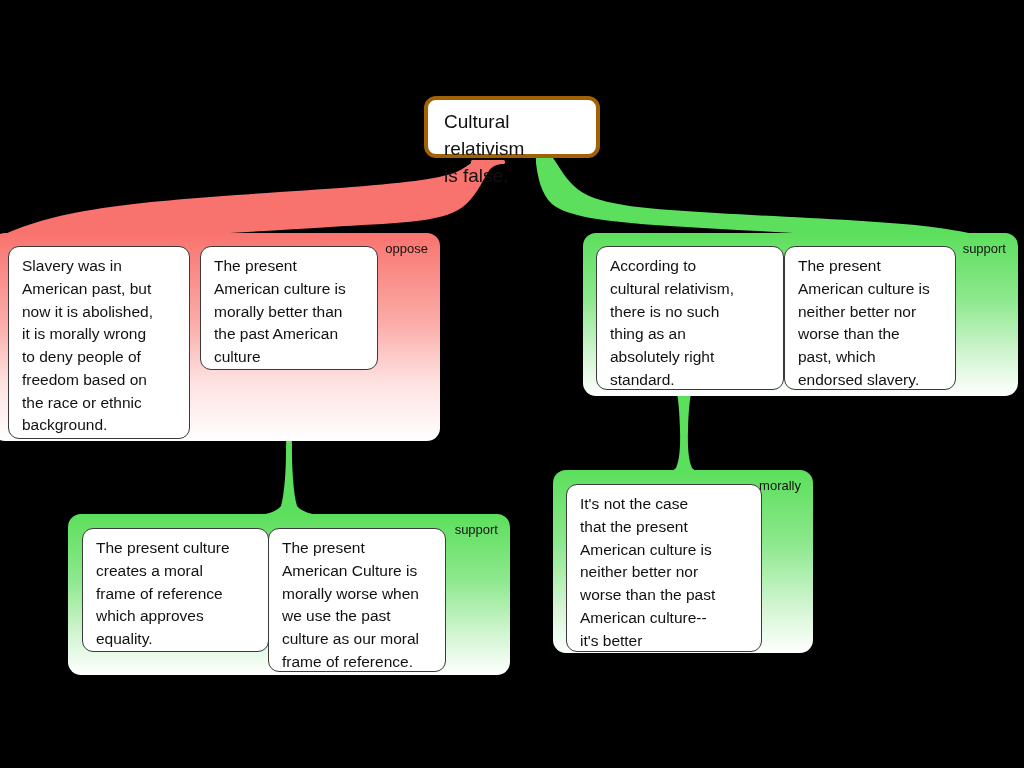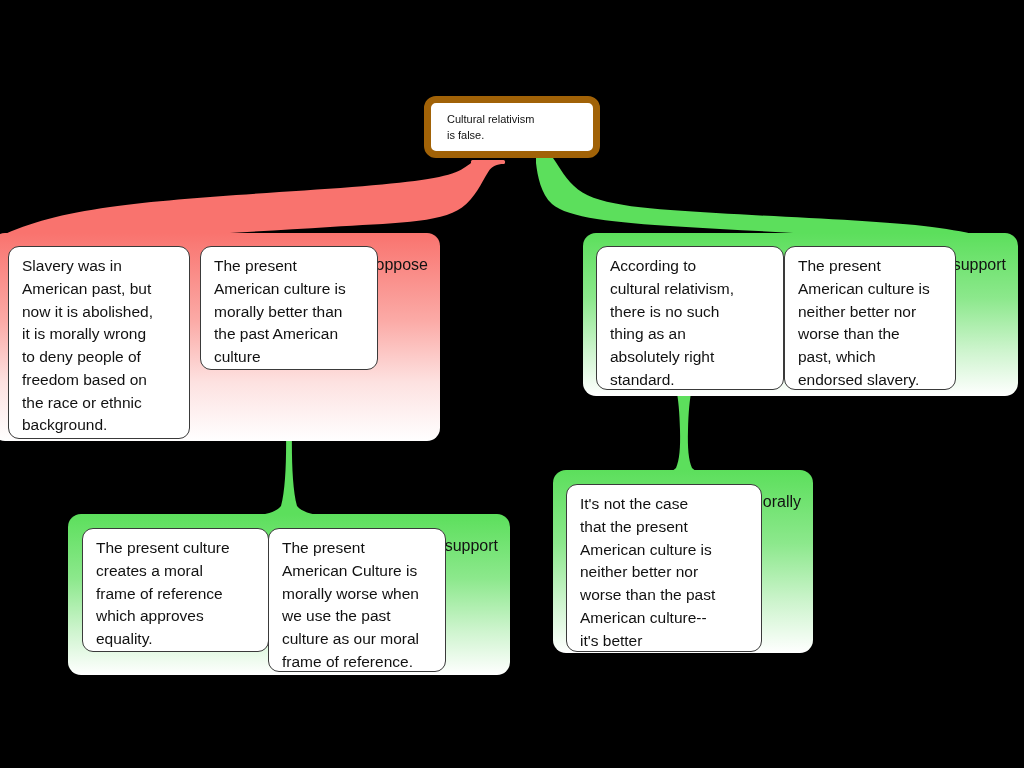"Cultural relativism" .root-node { border: 7px solid #a16207 -> 4px solid #a16207; font-size: 11px -> 19px }
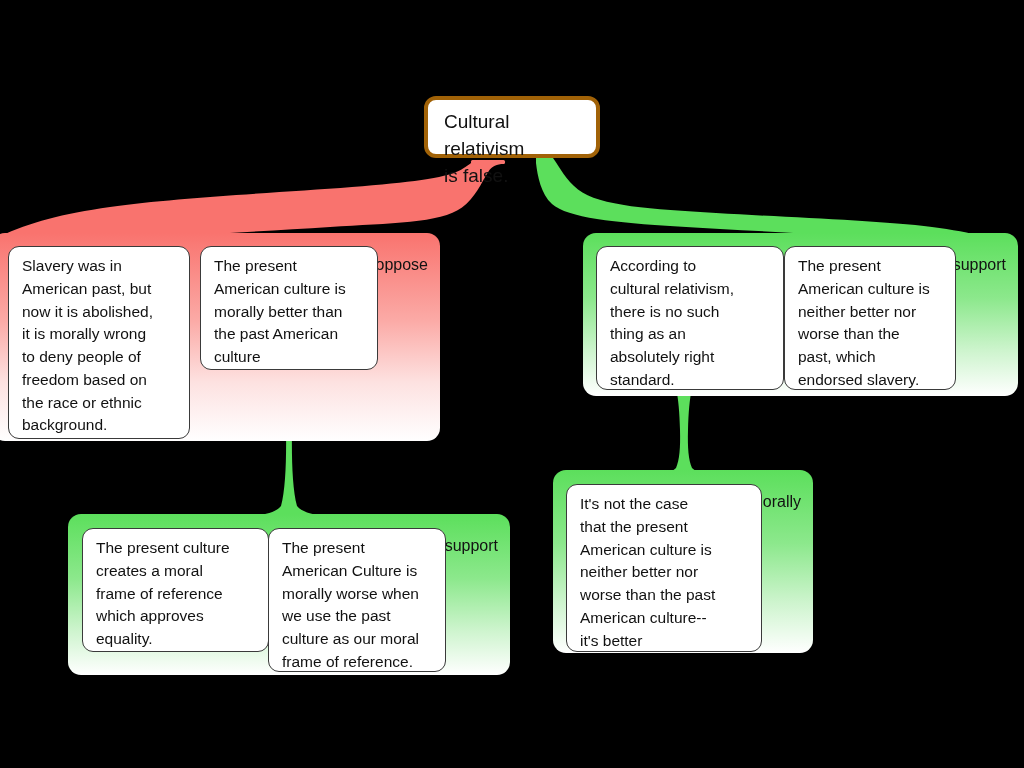"oppose" .group-label { font-size: 16px -> 13px; top: 24px -> 9px }
